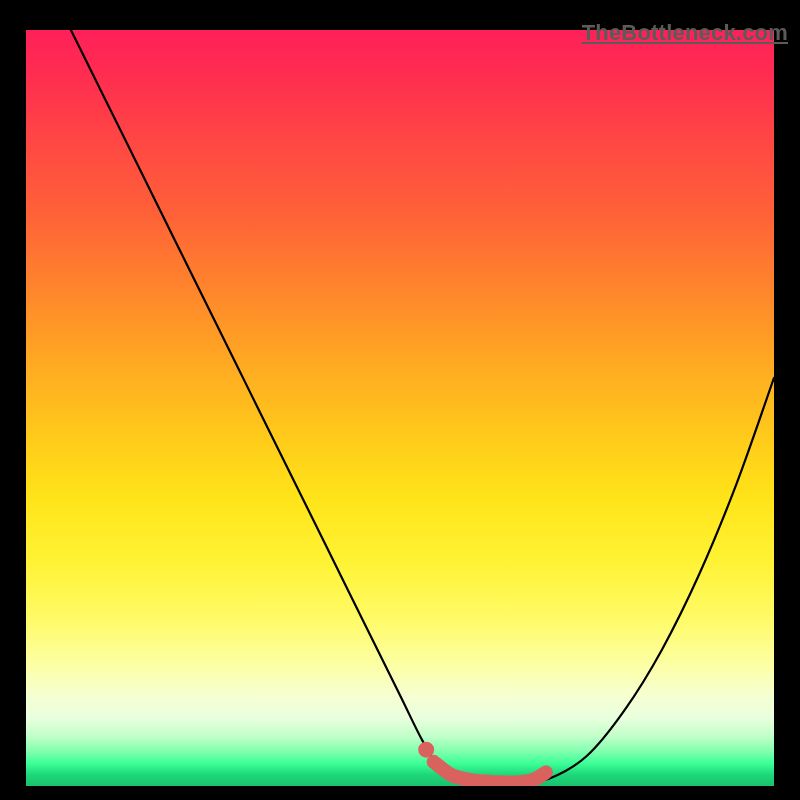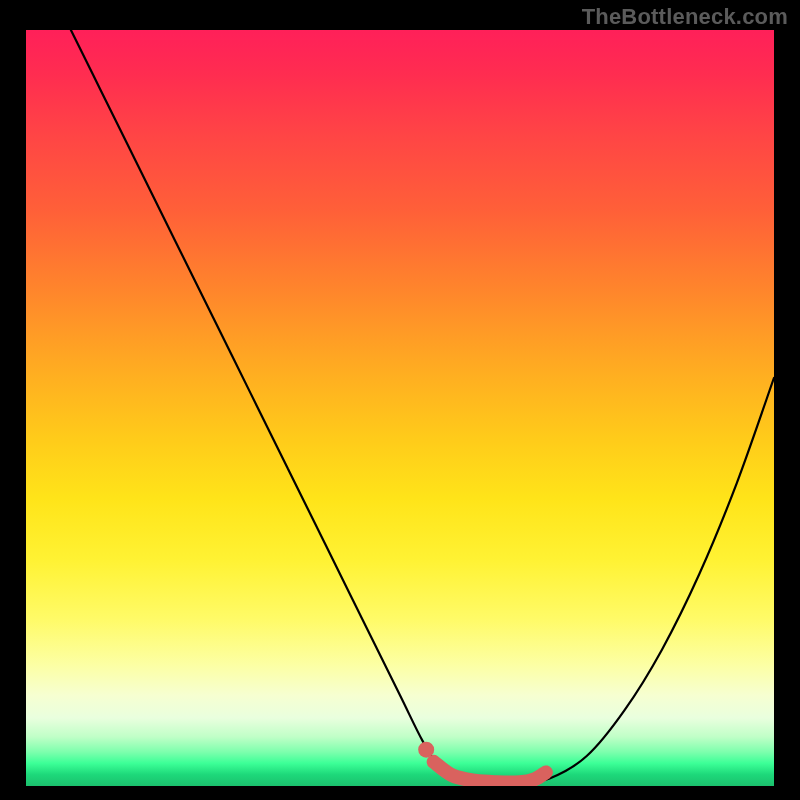"TheBottleneck.com" .watermark { text-decoration: none -> underline; top: 4px -> 20px }
